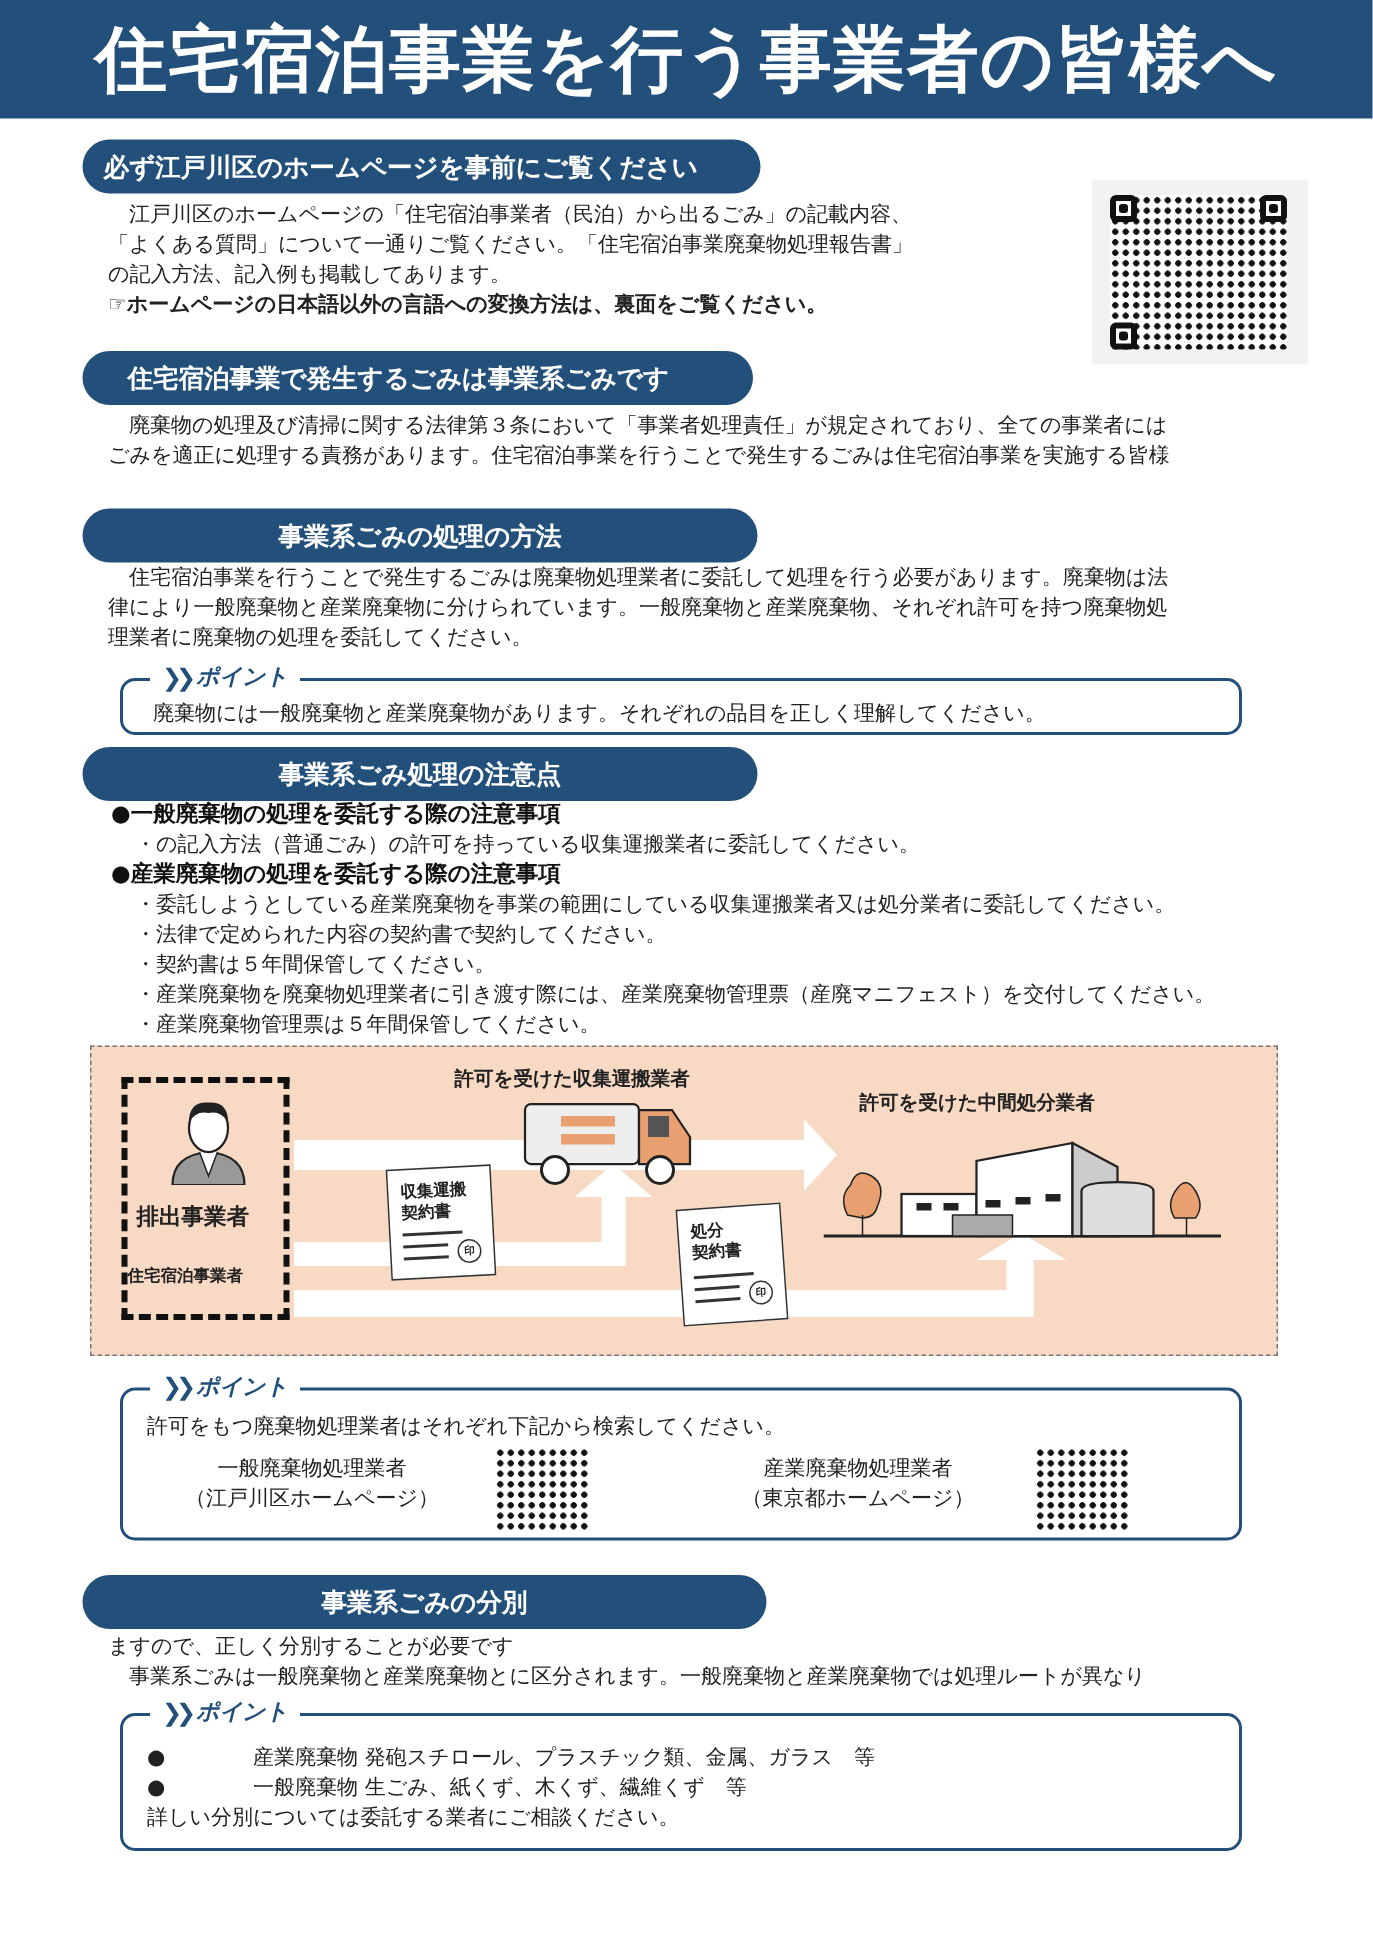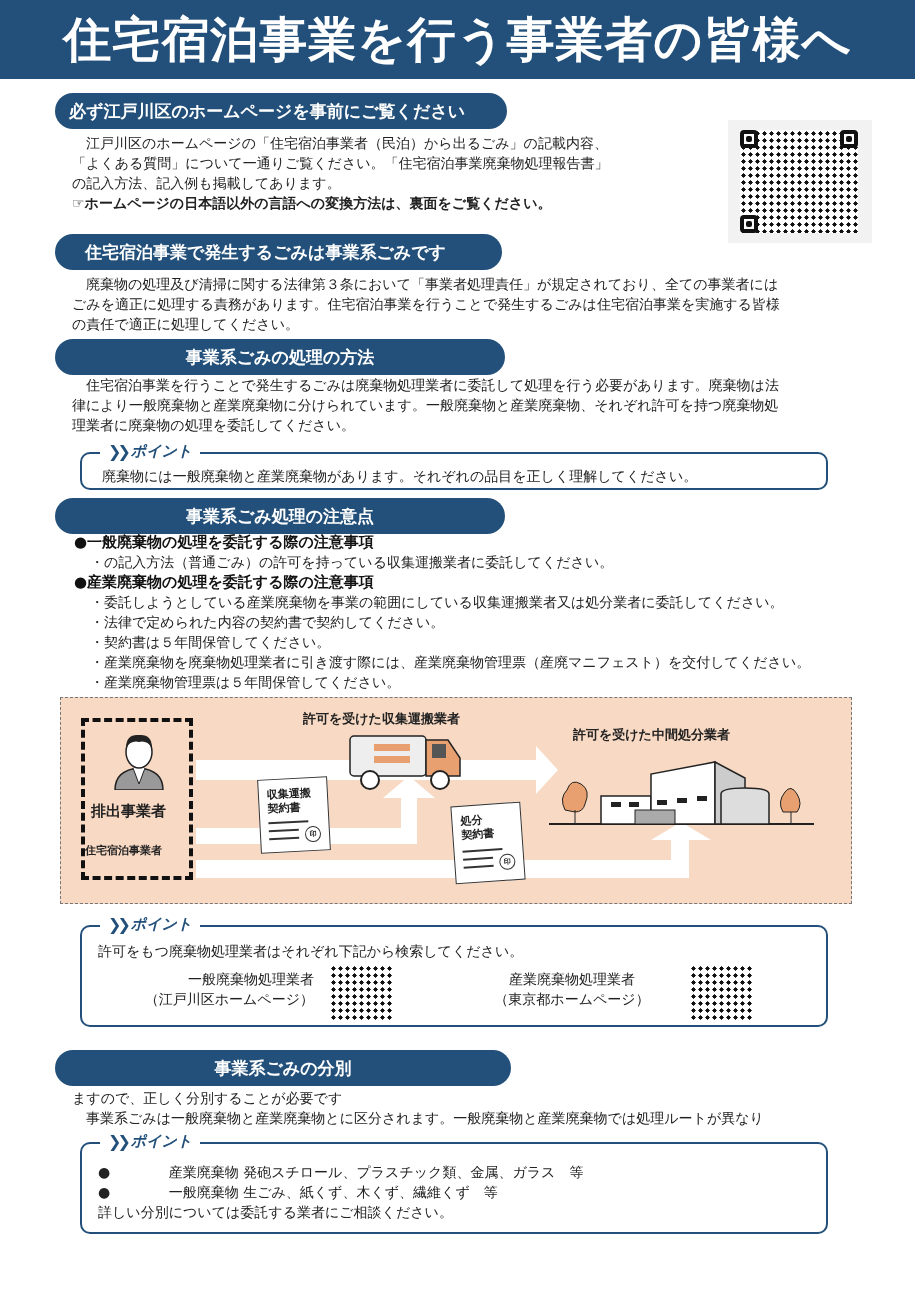"の責任で適正に処理してください。" div { html: <div>の責任で適正に処理してください。</div> -> none }
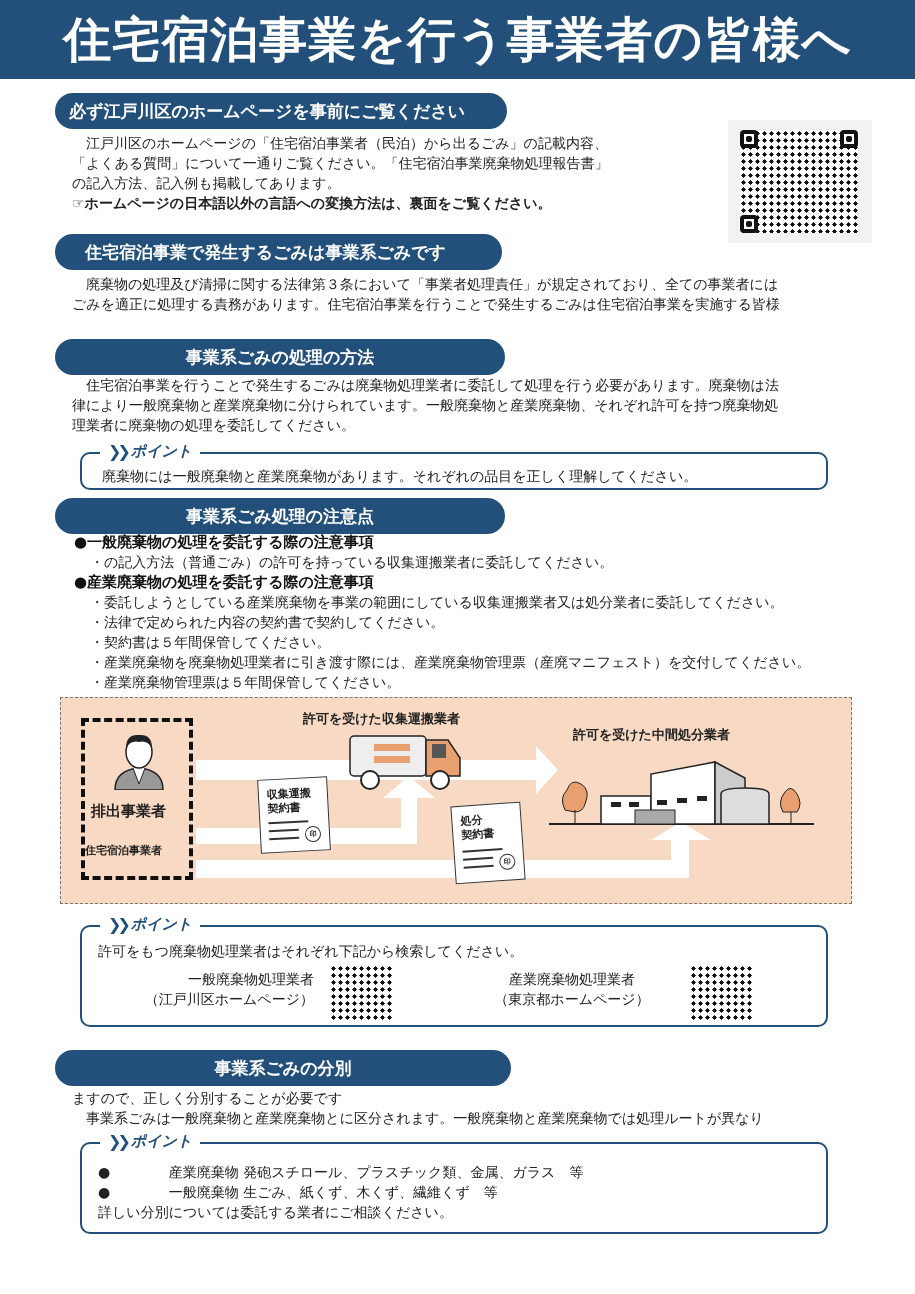"一般廃棄物処理業者" div.point-text { left: 52px -> 36px; text-align: right -> center }
